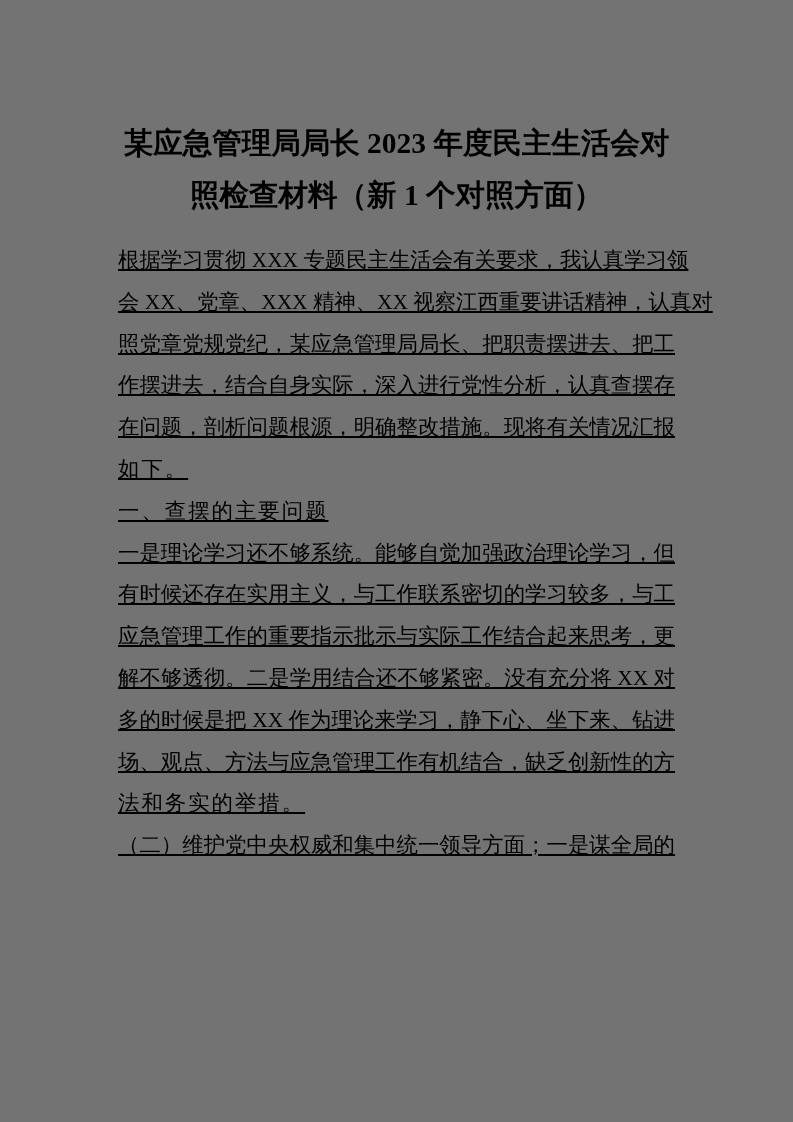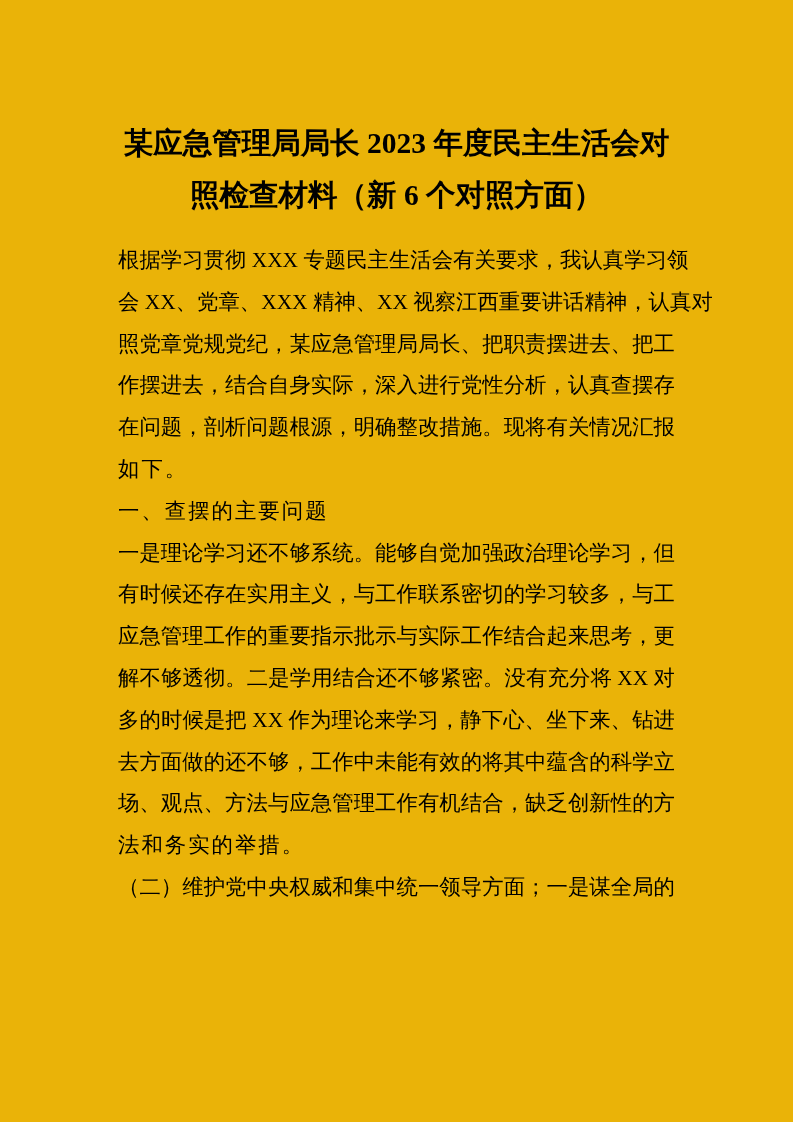"某应急管理局局长 2023 年度民主生活会对" .page { background: #eab308 -> #737373 }
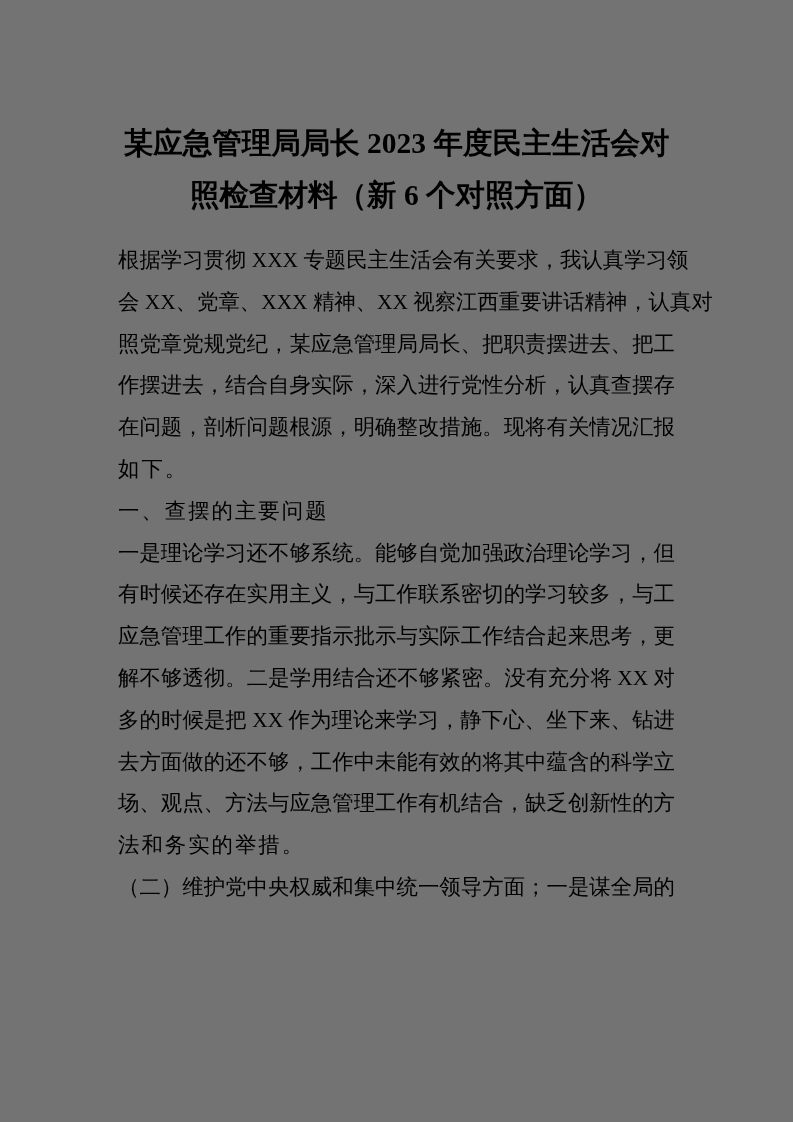"照检查材料（新 6 个对照方面）" div.title-line { text: 6 -> 1 }
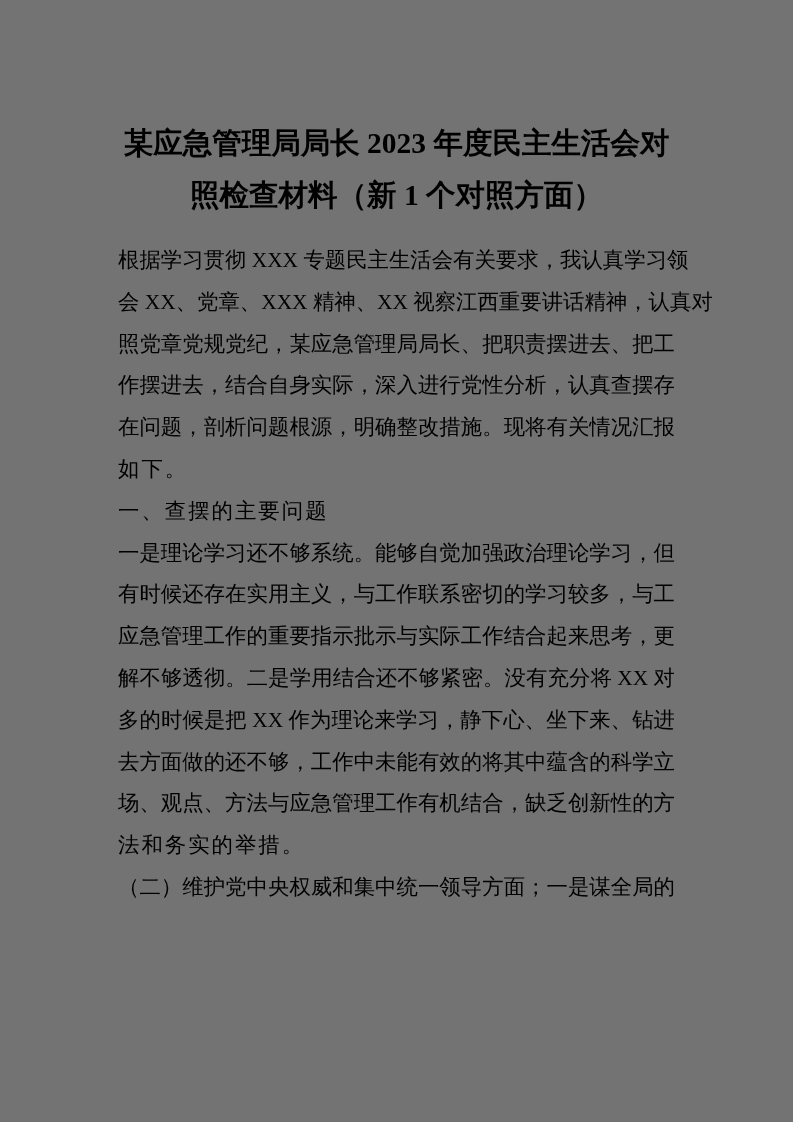"根据学习贯彻 XXX 专题民主生活会有关要求，我认真学习领" .doc-body .line { text-decoration: none -> underline }
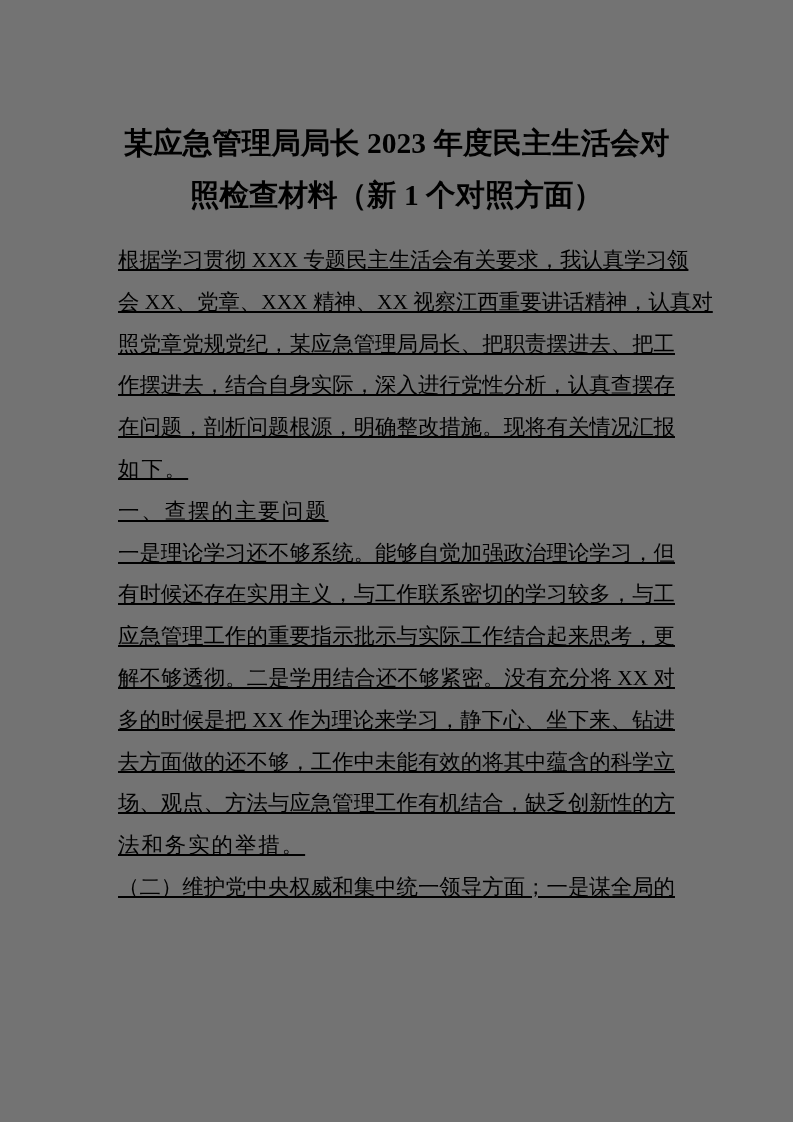"去方面做的还不够，工作中未能有效的将其中蕴含的科学立" div.line { html: <div>去方面做的还不够，工作中未能有效的将其中蕴含的科学立</div> -> none }
